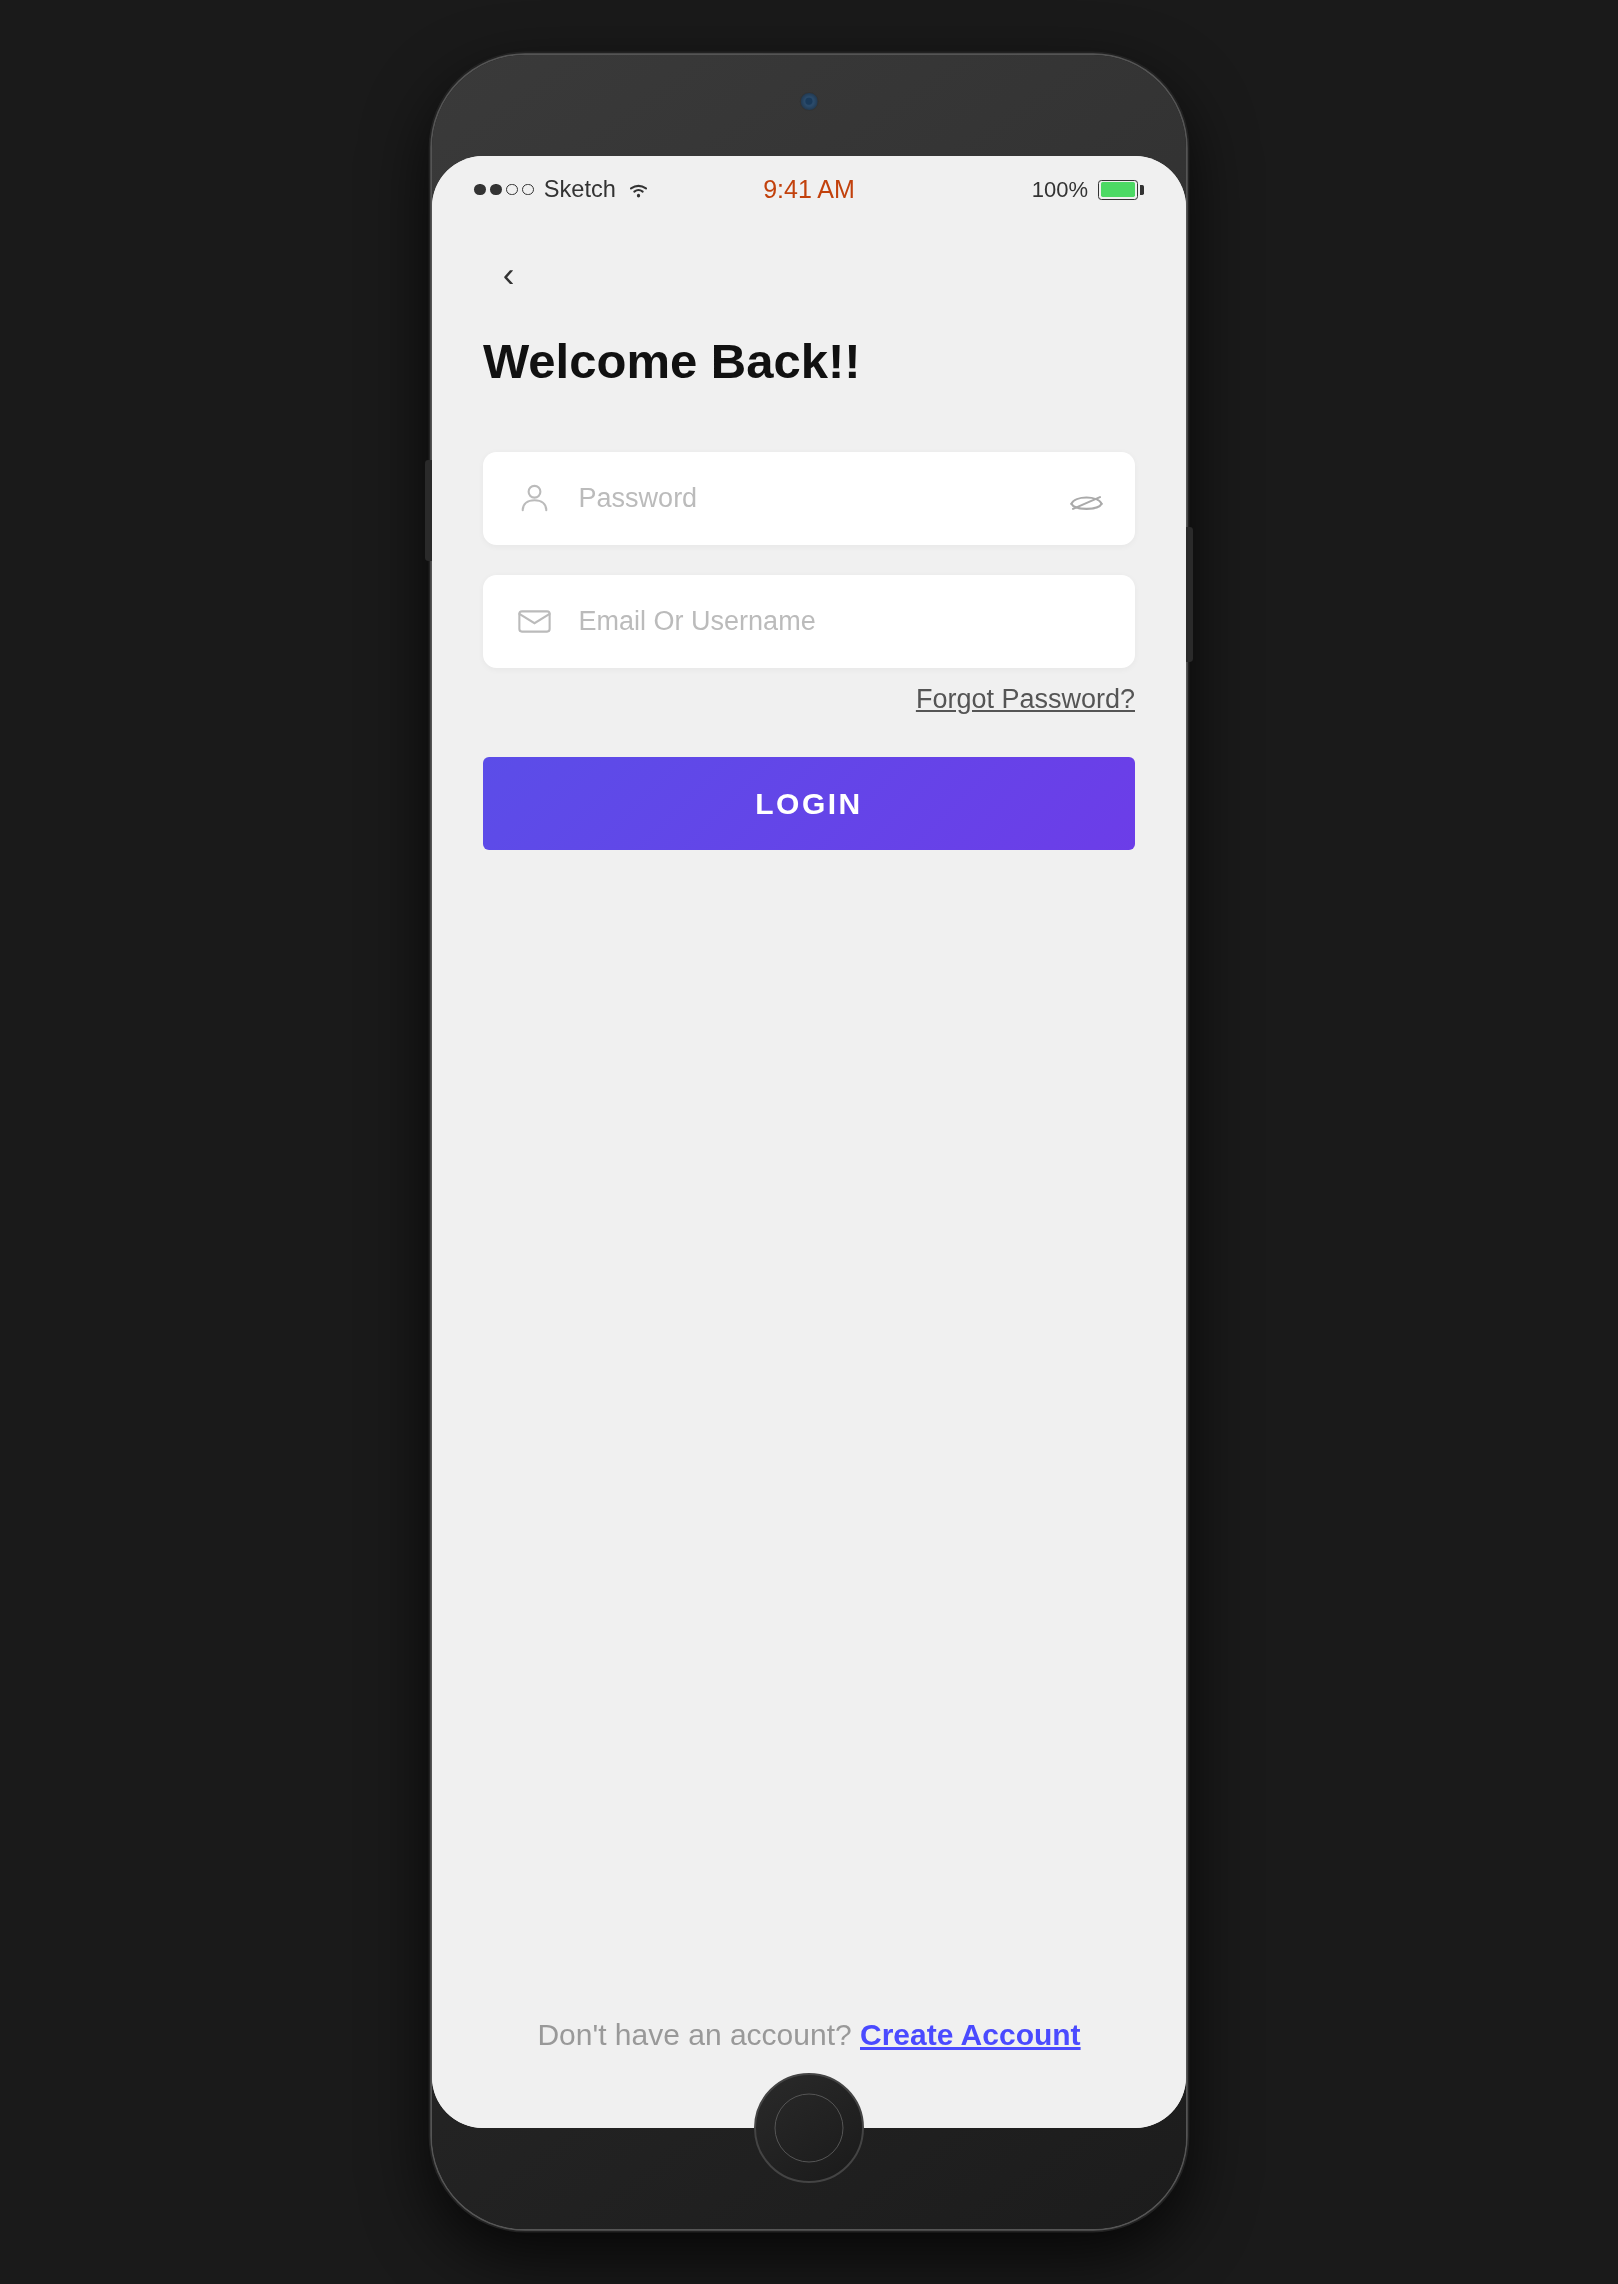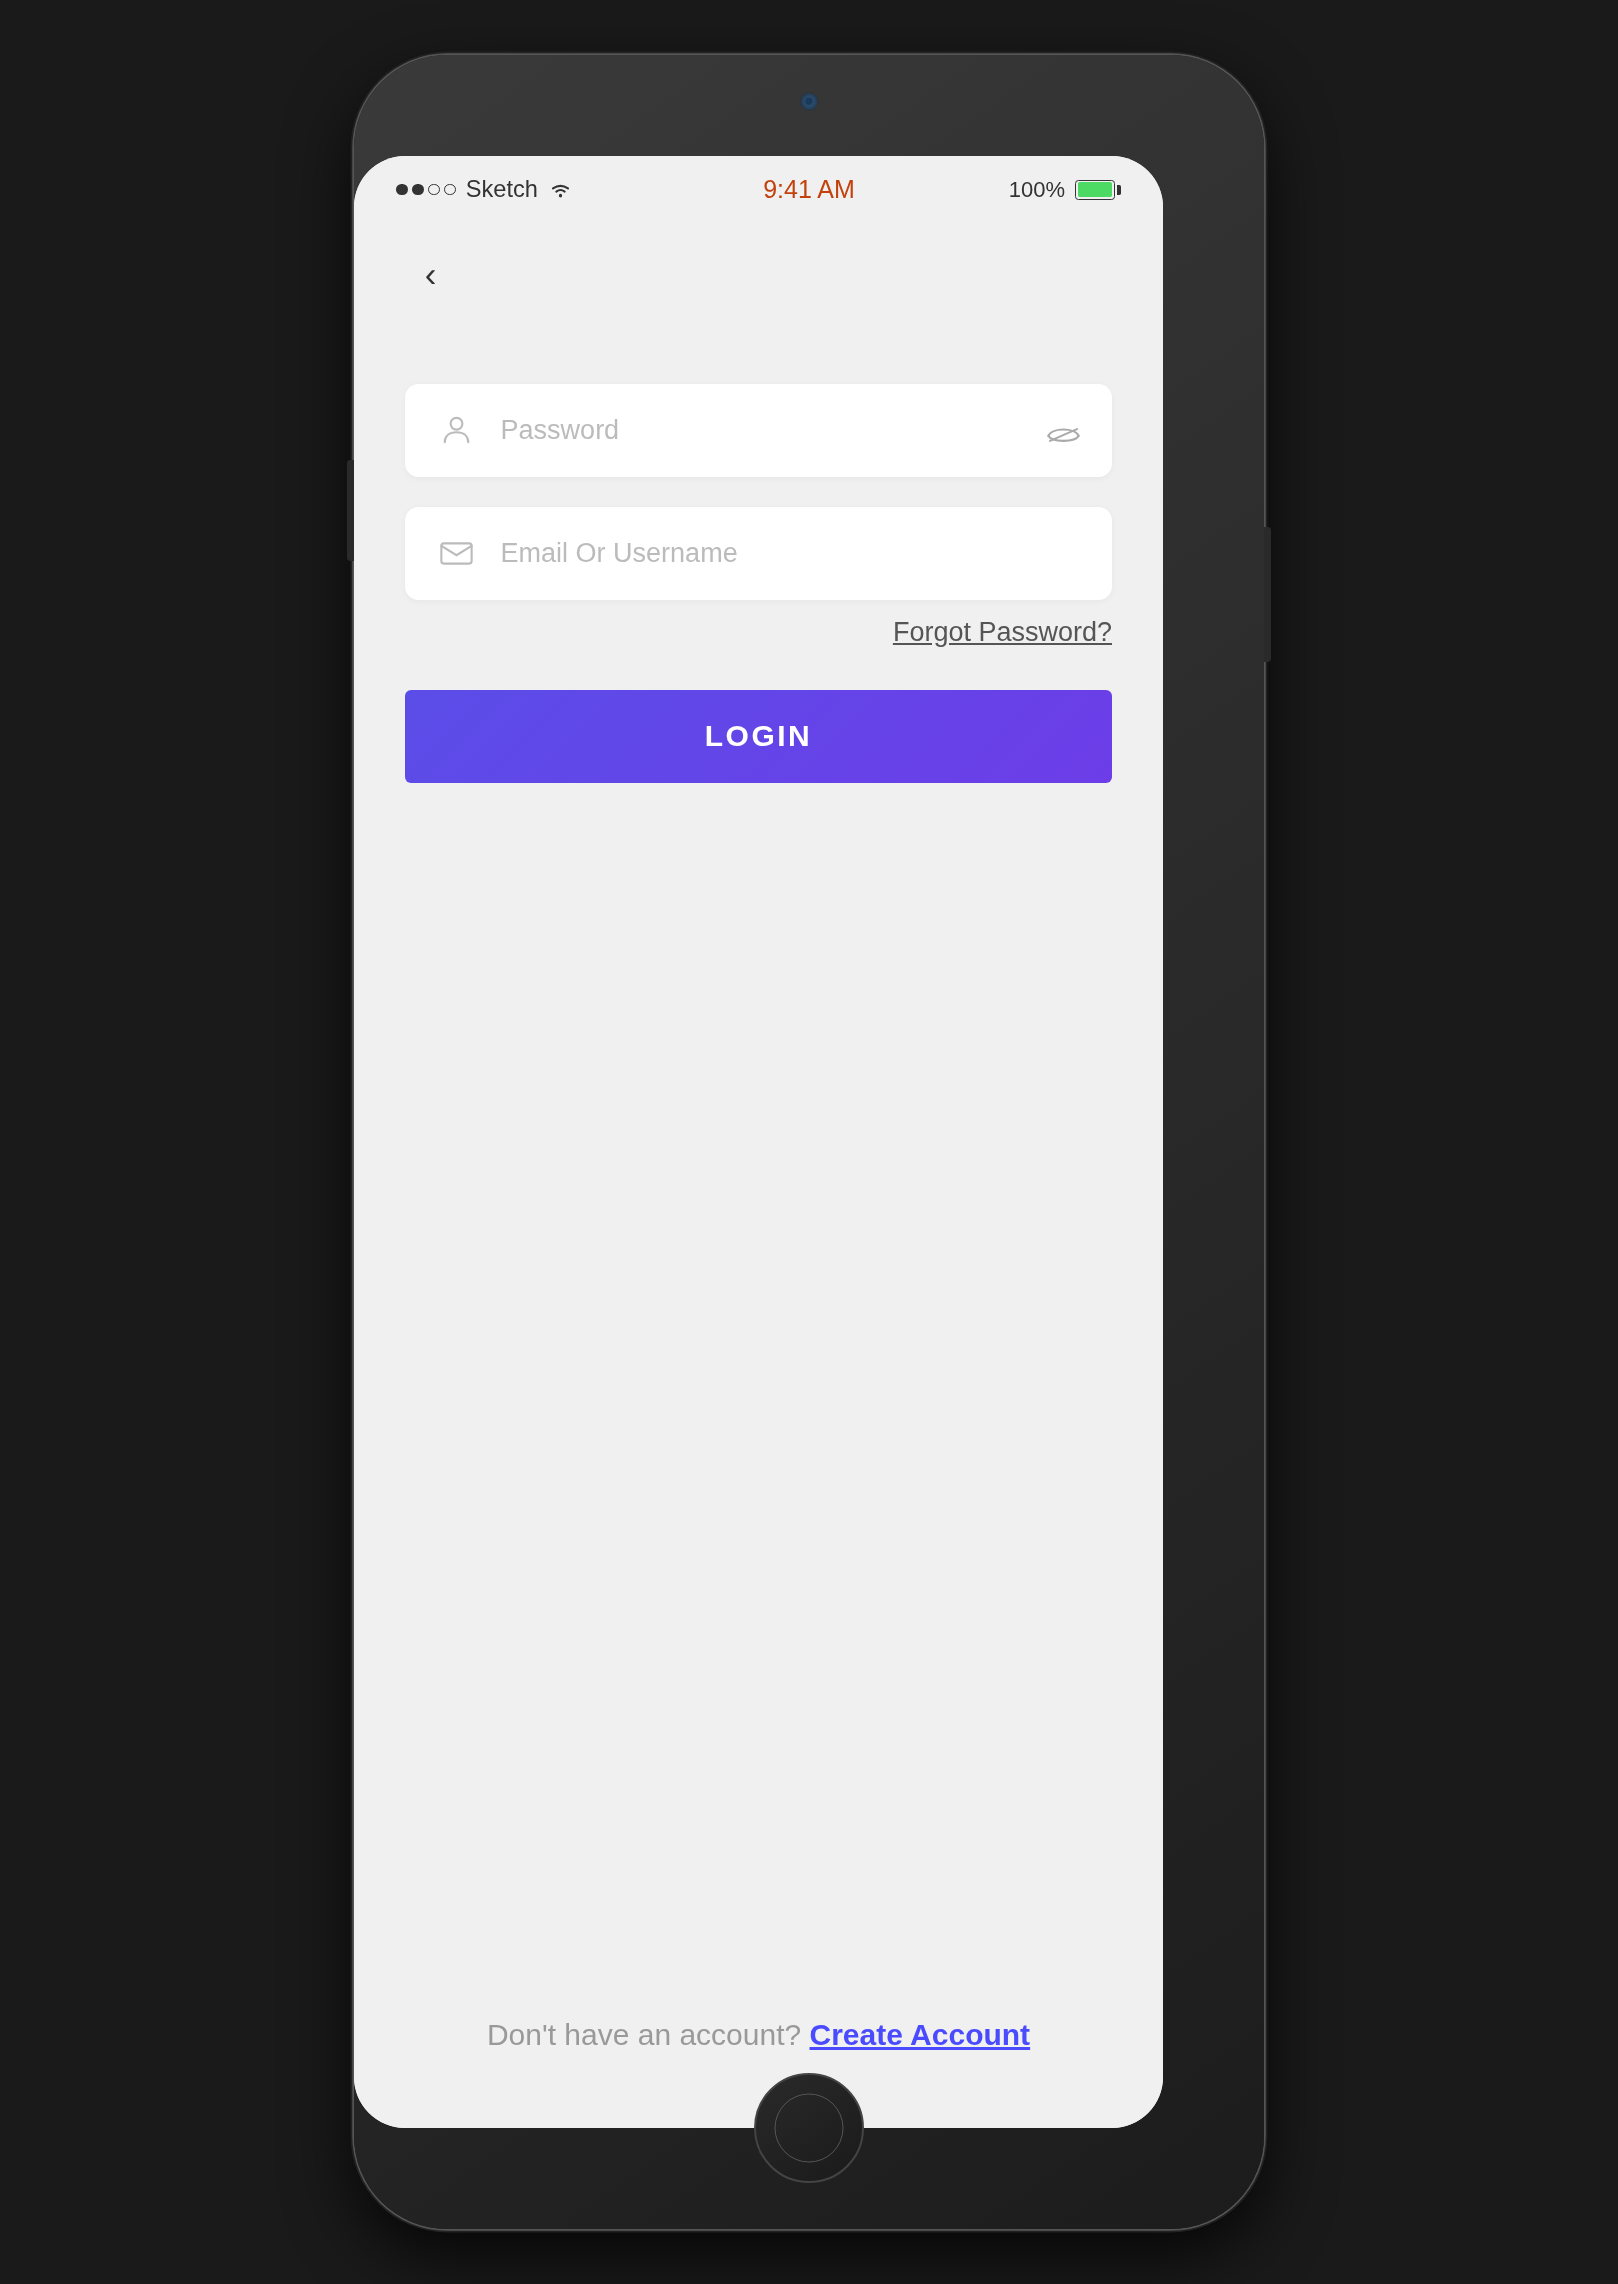"Sketch" .device-outer { justify-content: flex-start -> flex-end; width: 910px -> 754px }
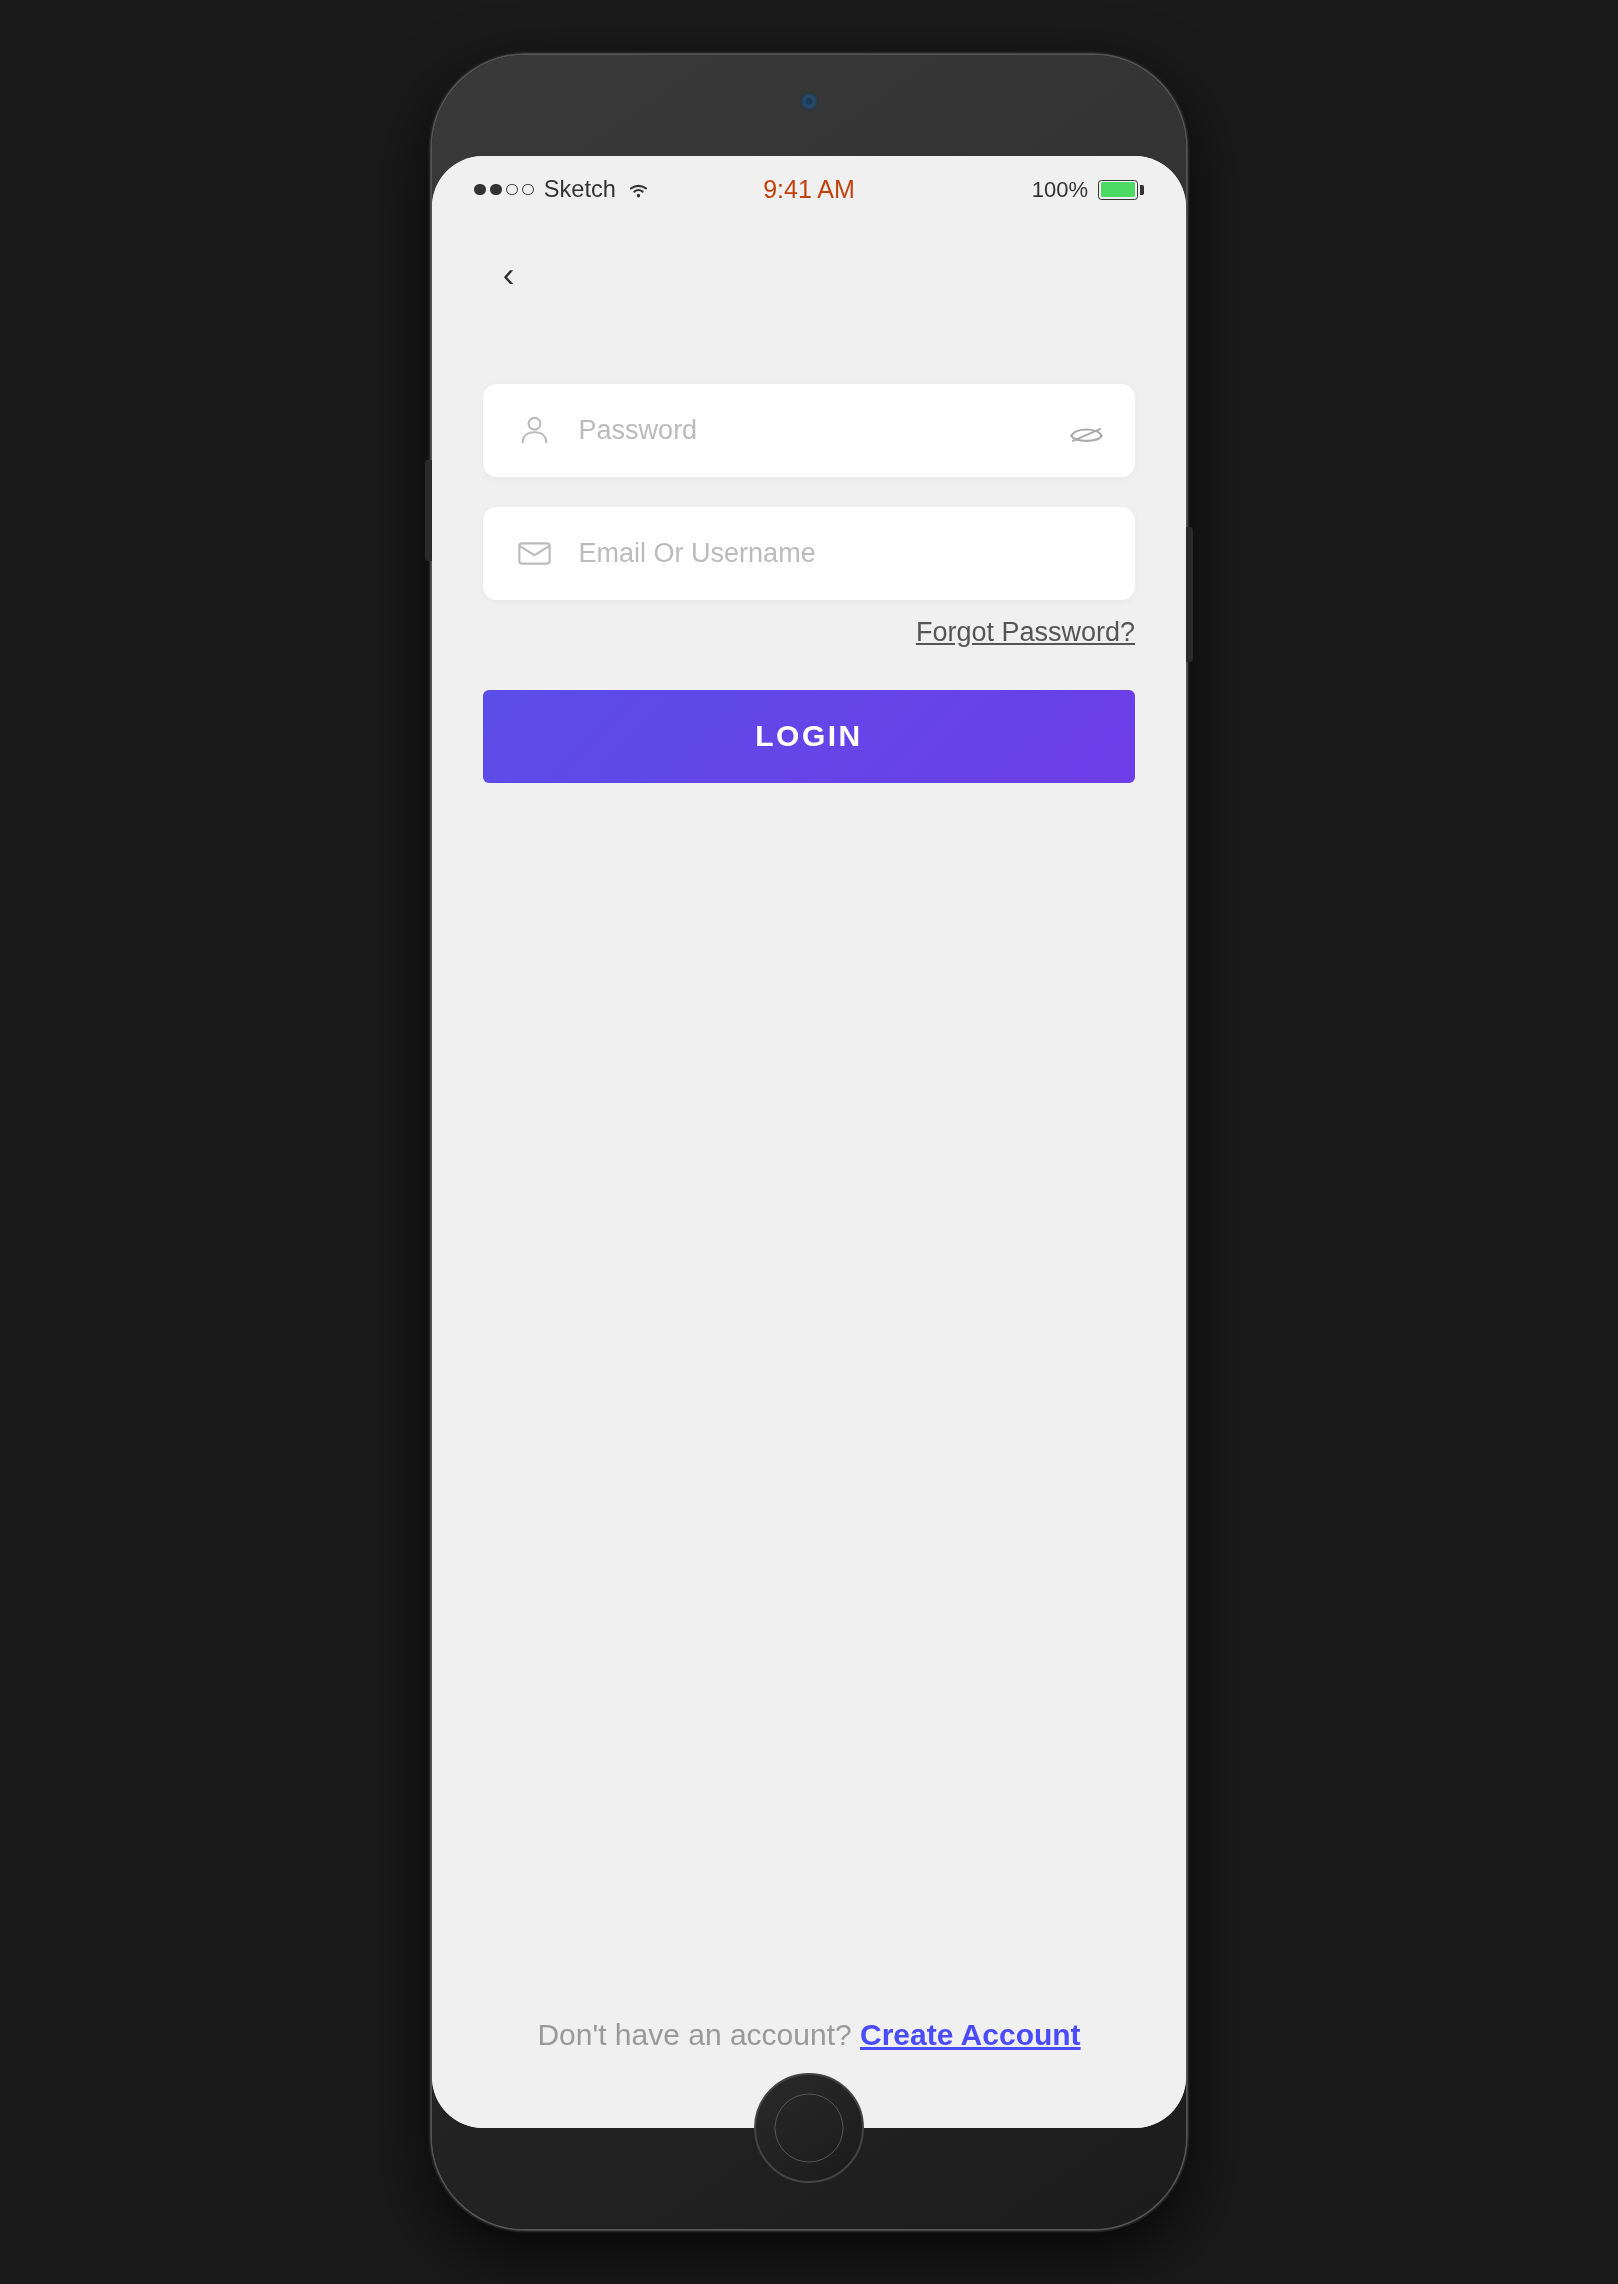"Welcome Back!!" h1.welcome-title { html: none -> <h1>Welcome Back!!</h1> }
